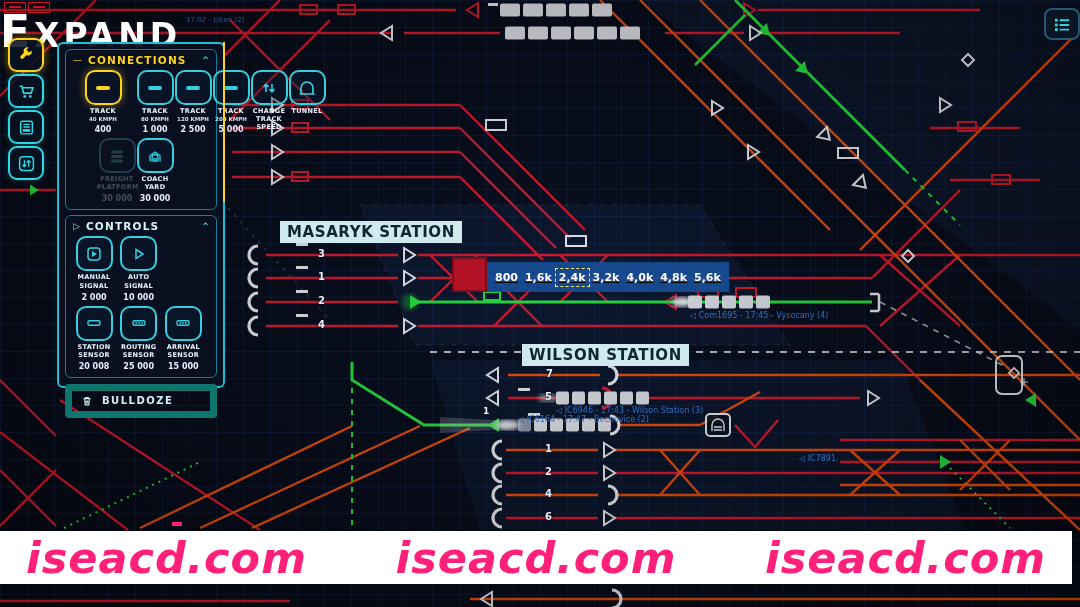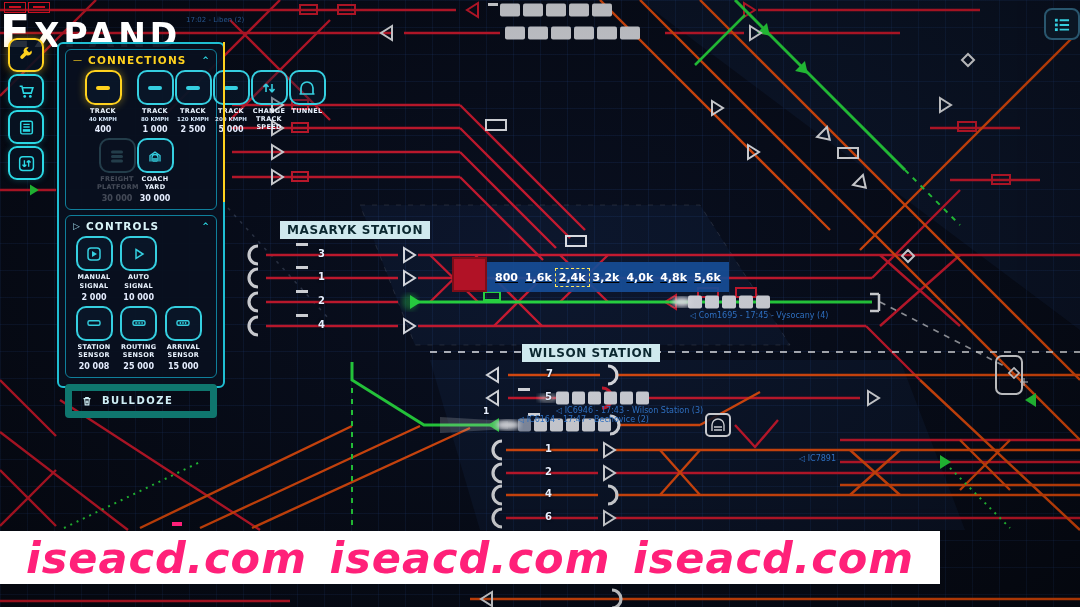"MASARYK STATION" .station-label { font-size: 12px -> 15px }
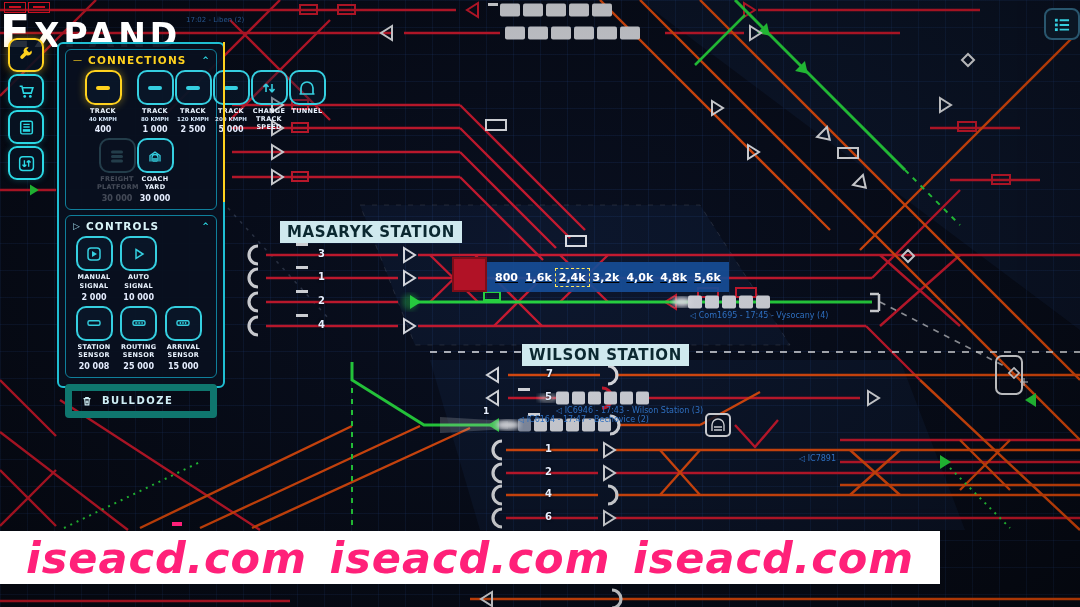"iseacd.com" .band { width: 940px -> 1072px }
